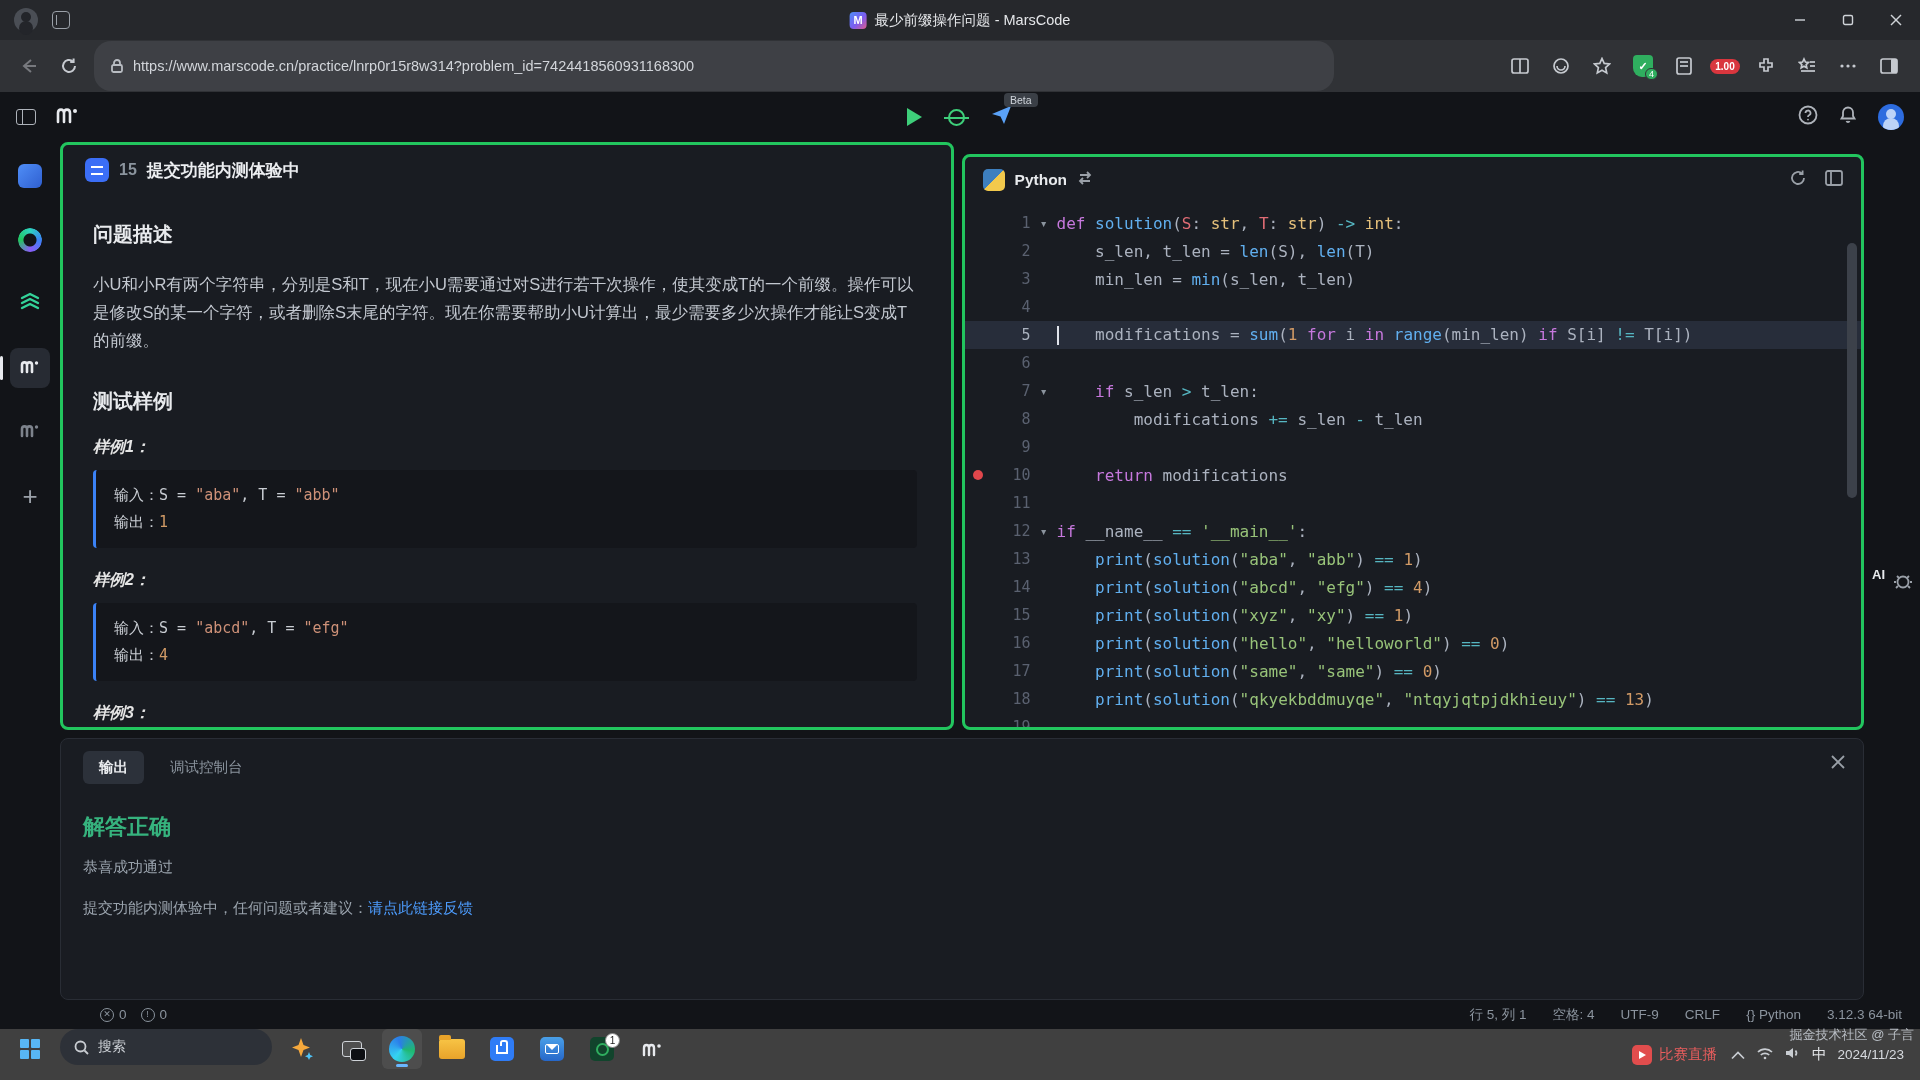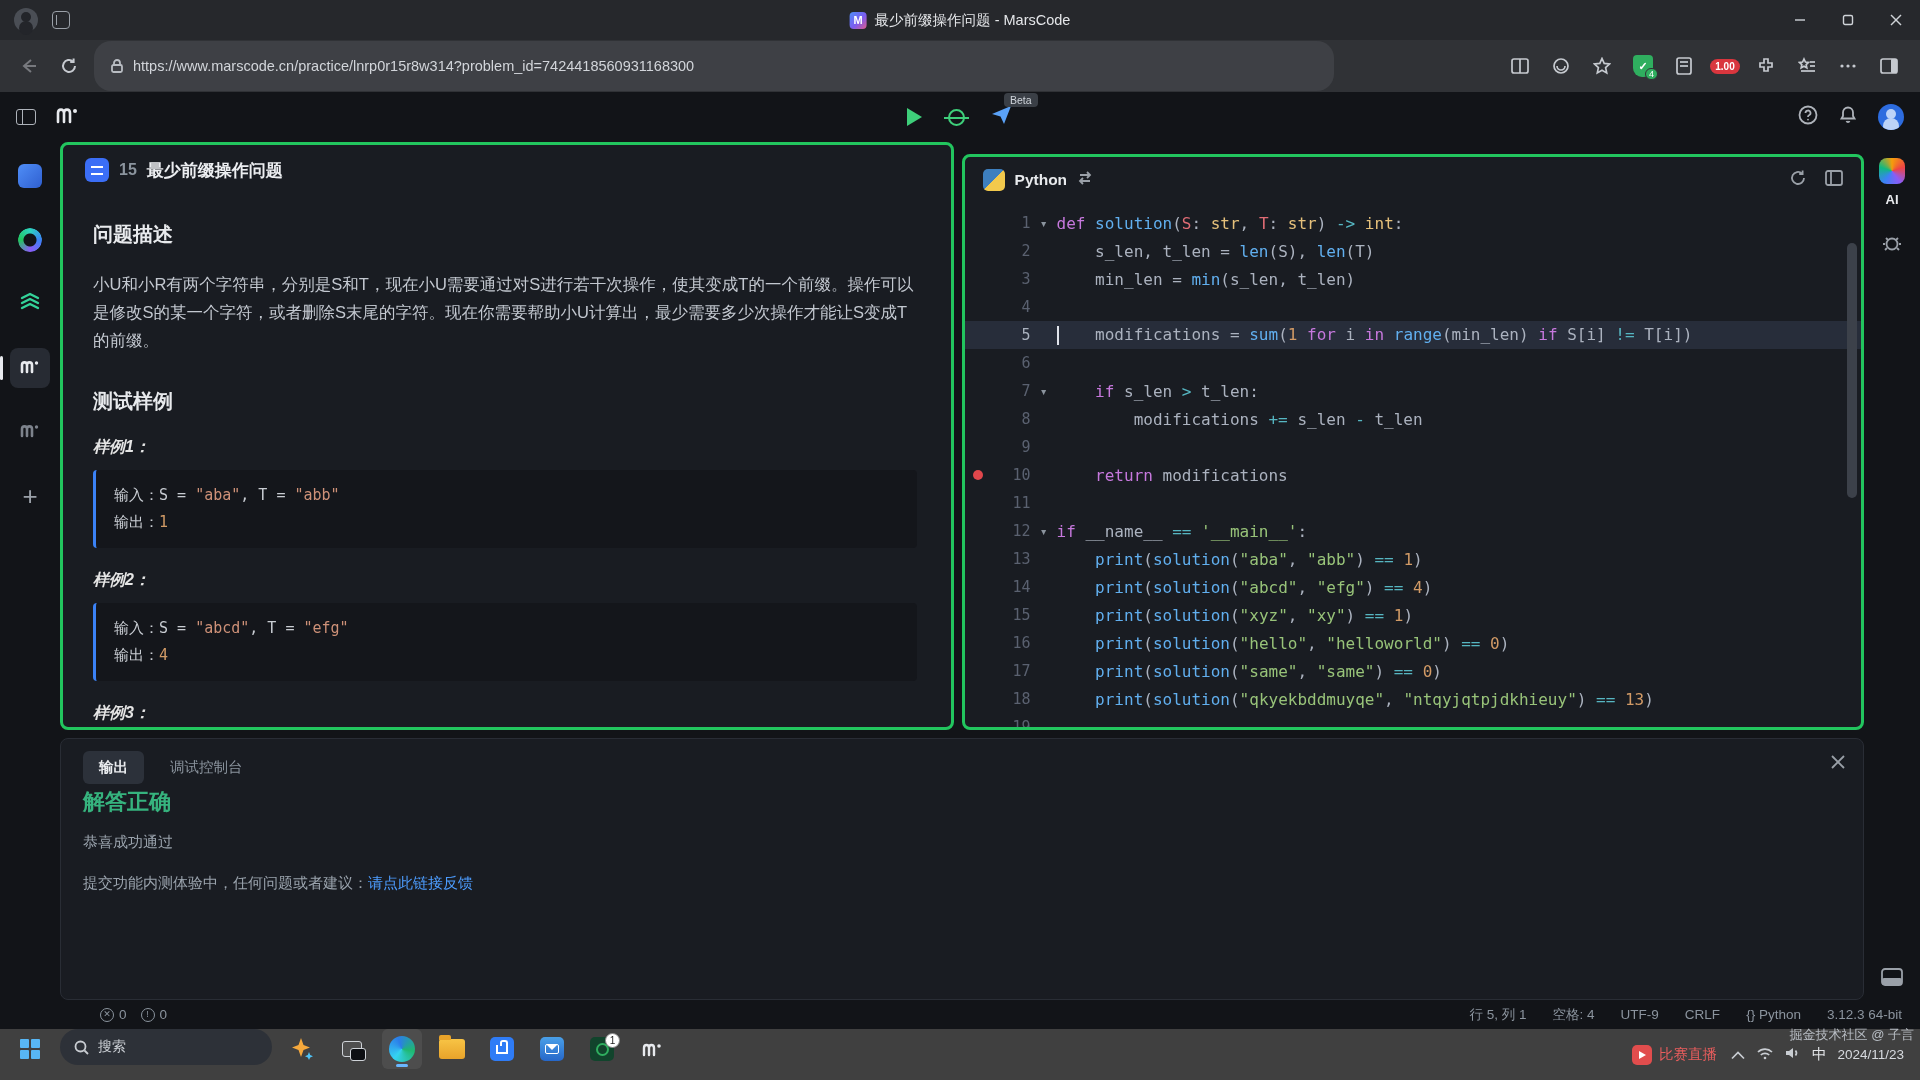"最少前缀操作问题" span.prob-title { text: 最少前缀操作问题 -> 提交功能内测体验中 }
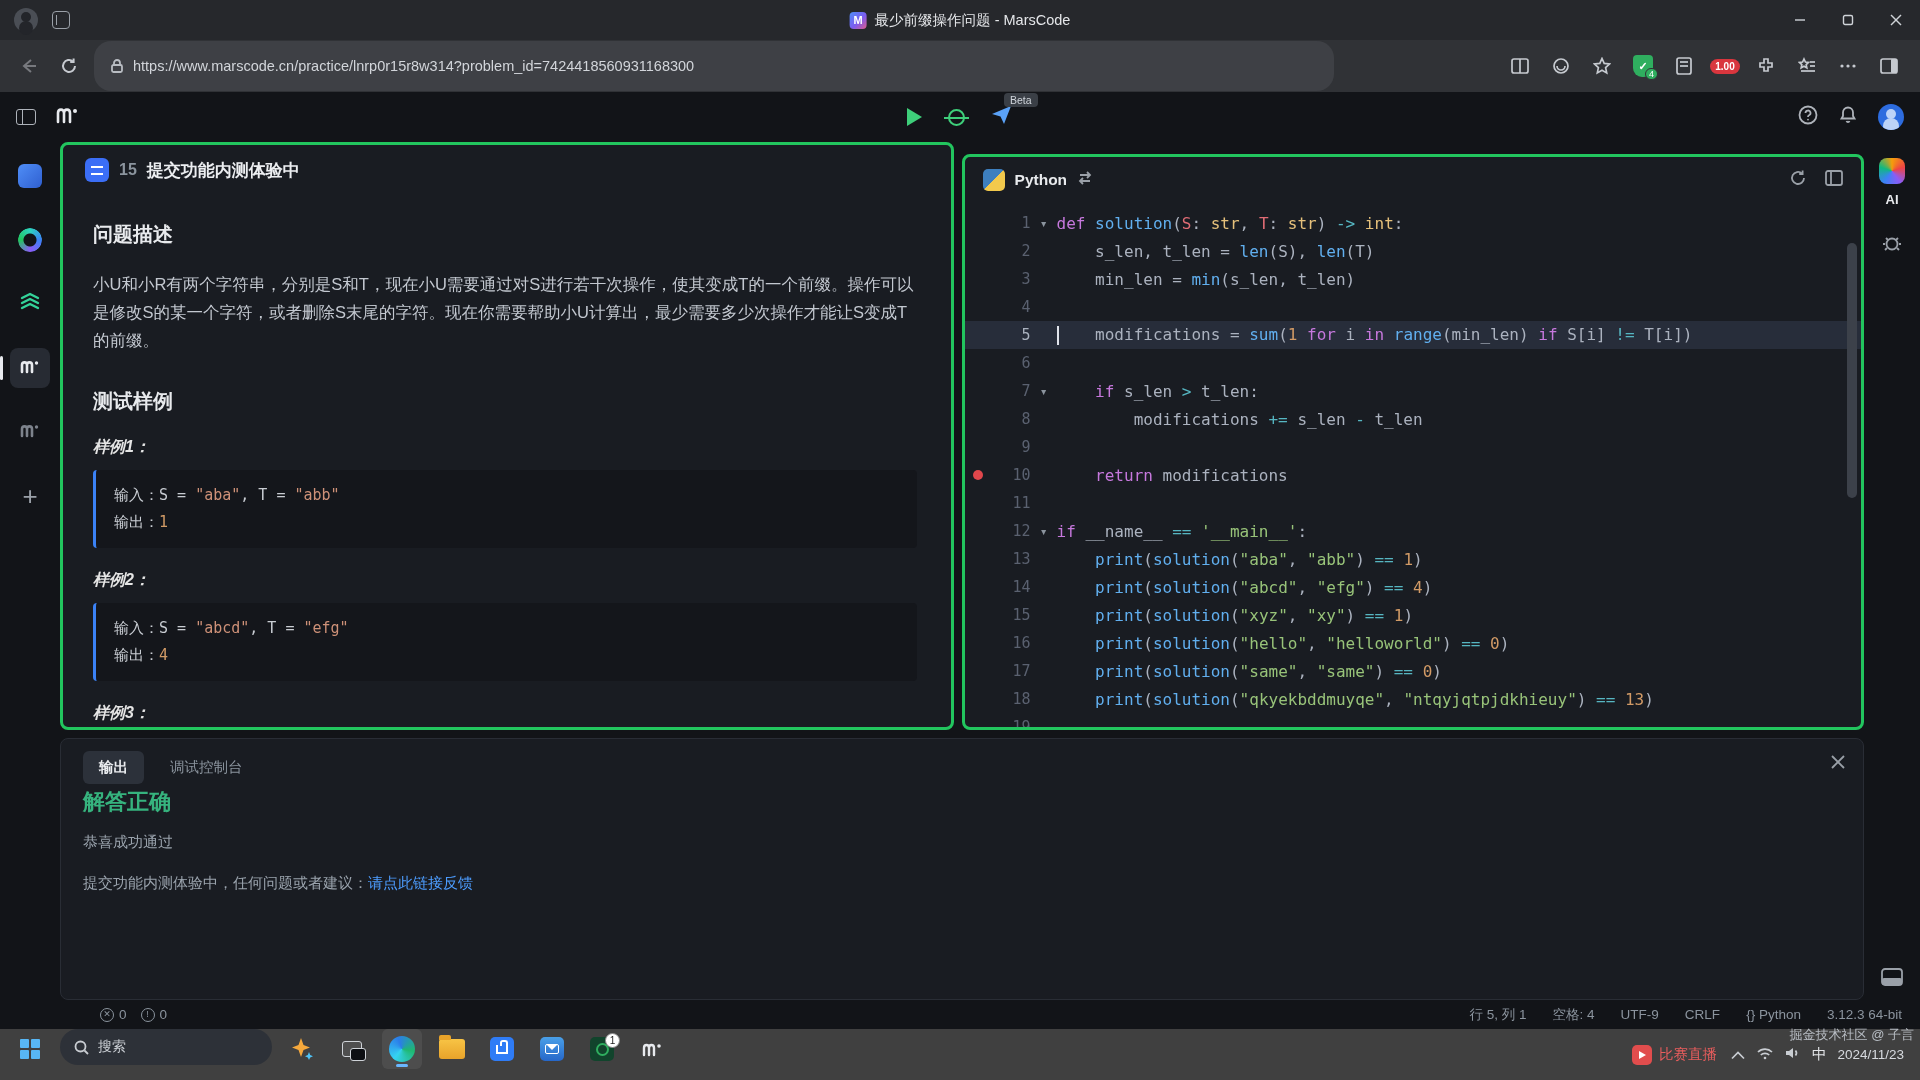"AI" .right-strip { flex-direction: column -> row }
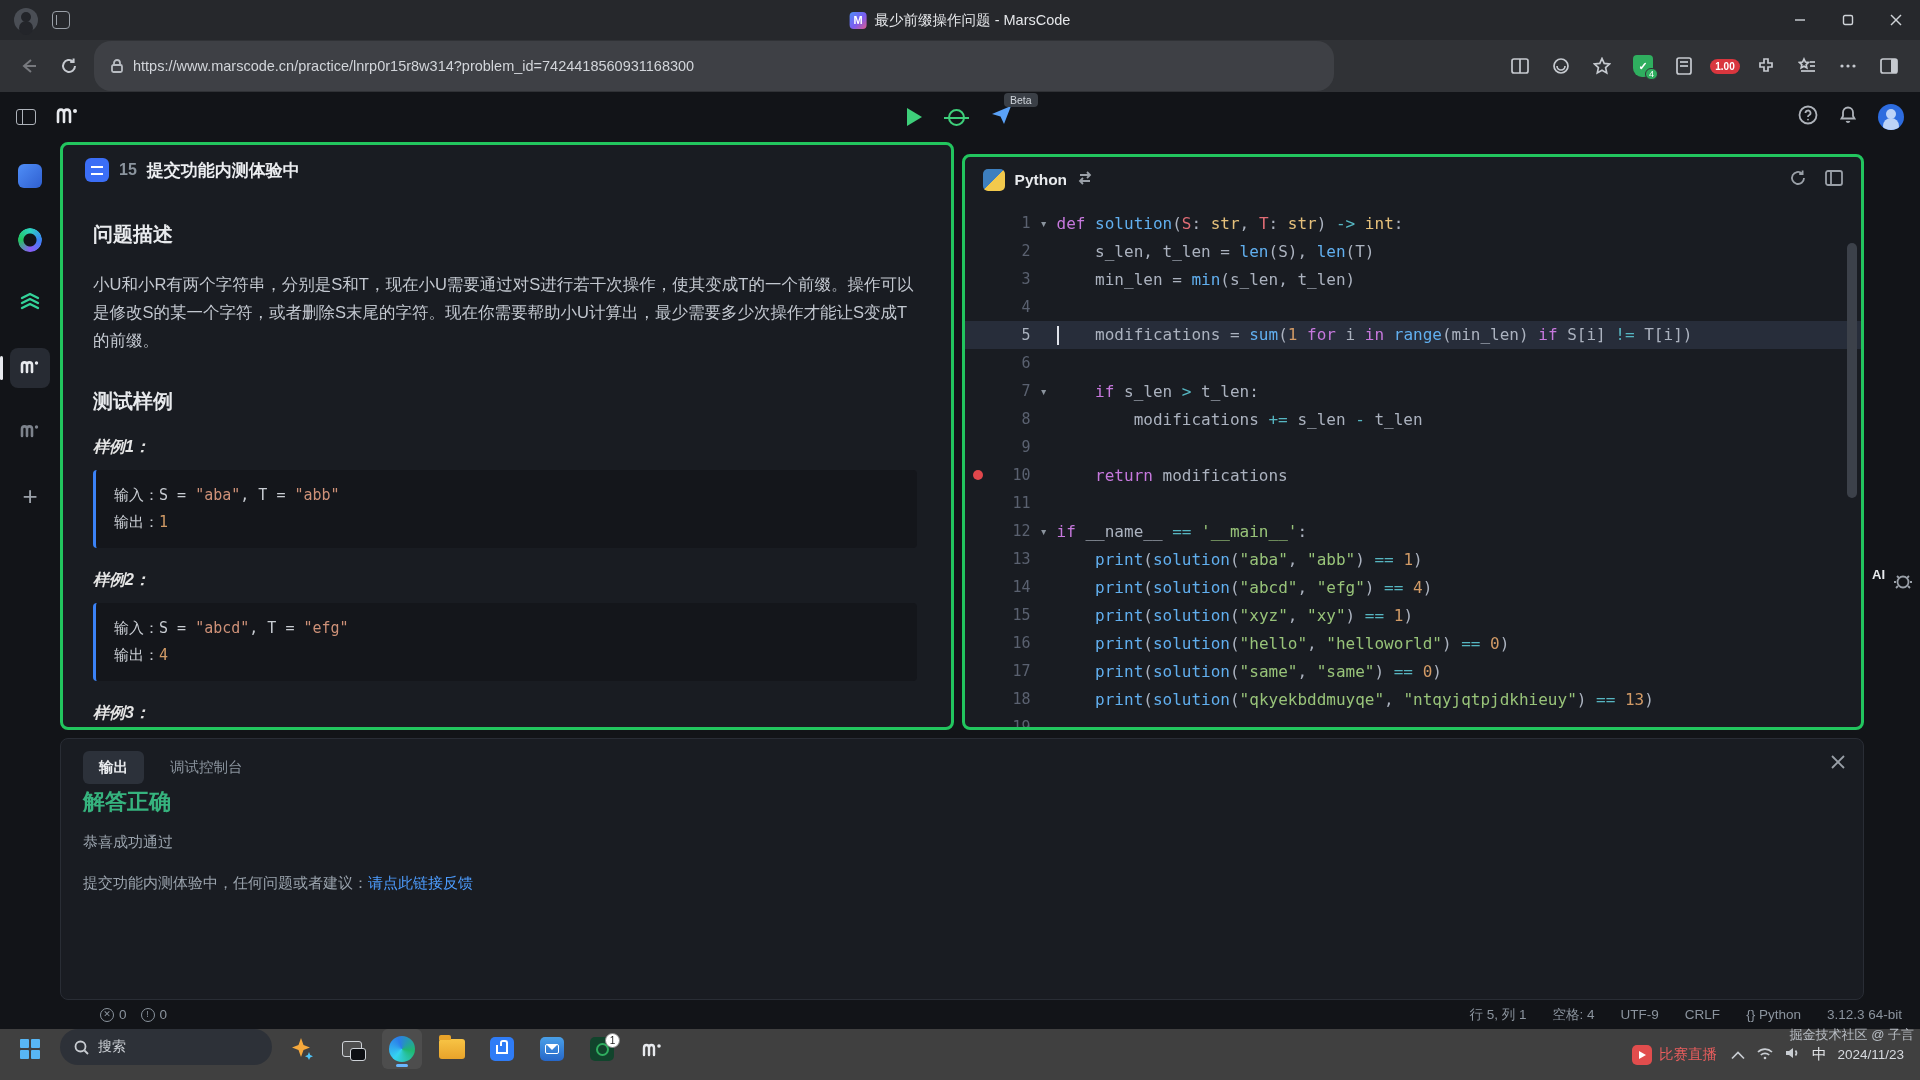"解答正确" .result-title { margin-top: 3px -> 28px }
